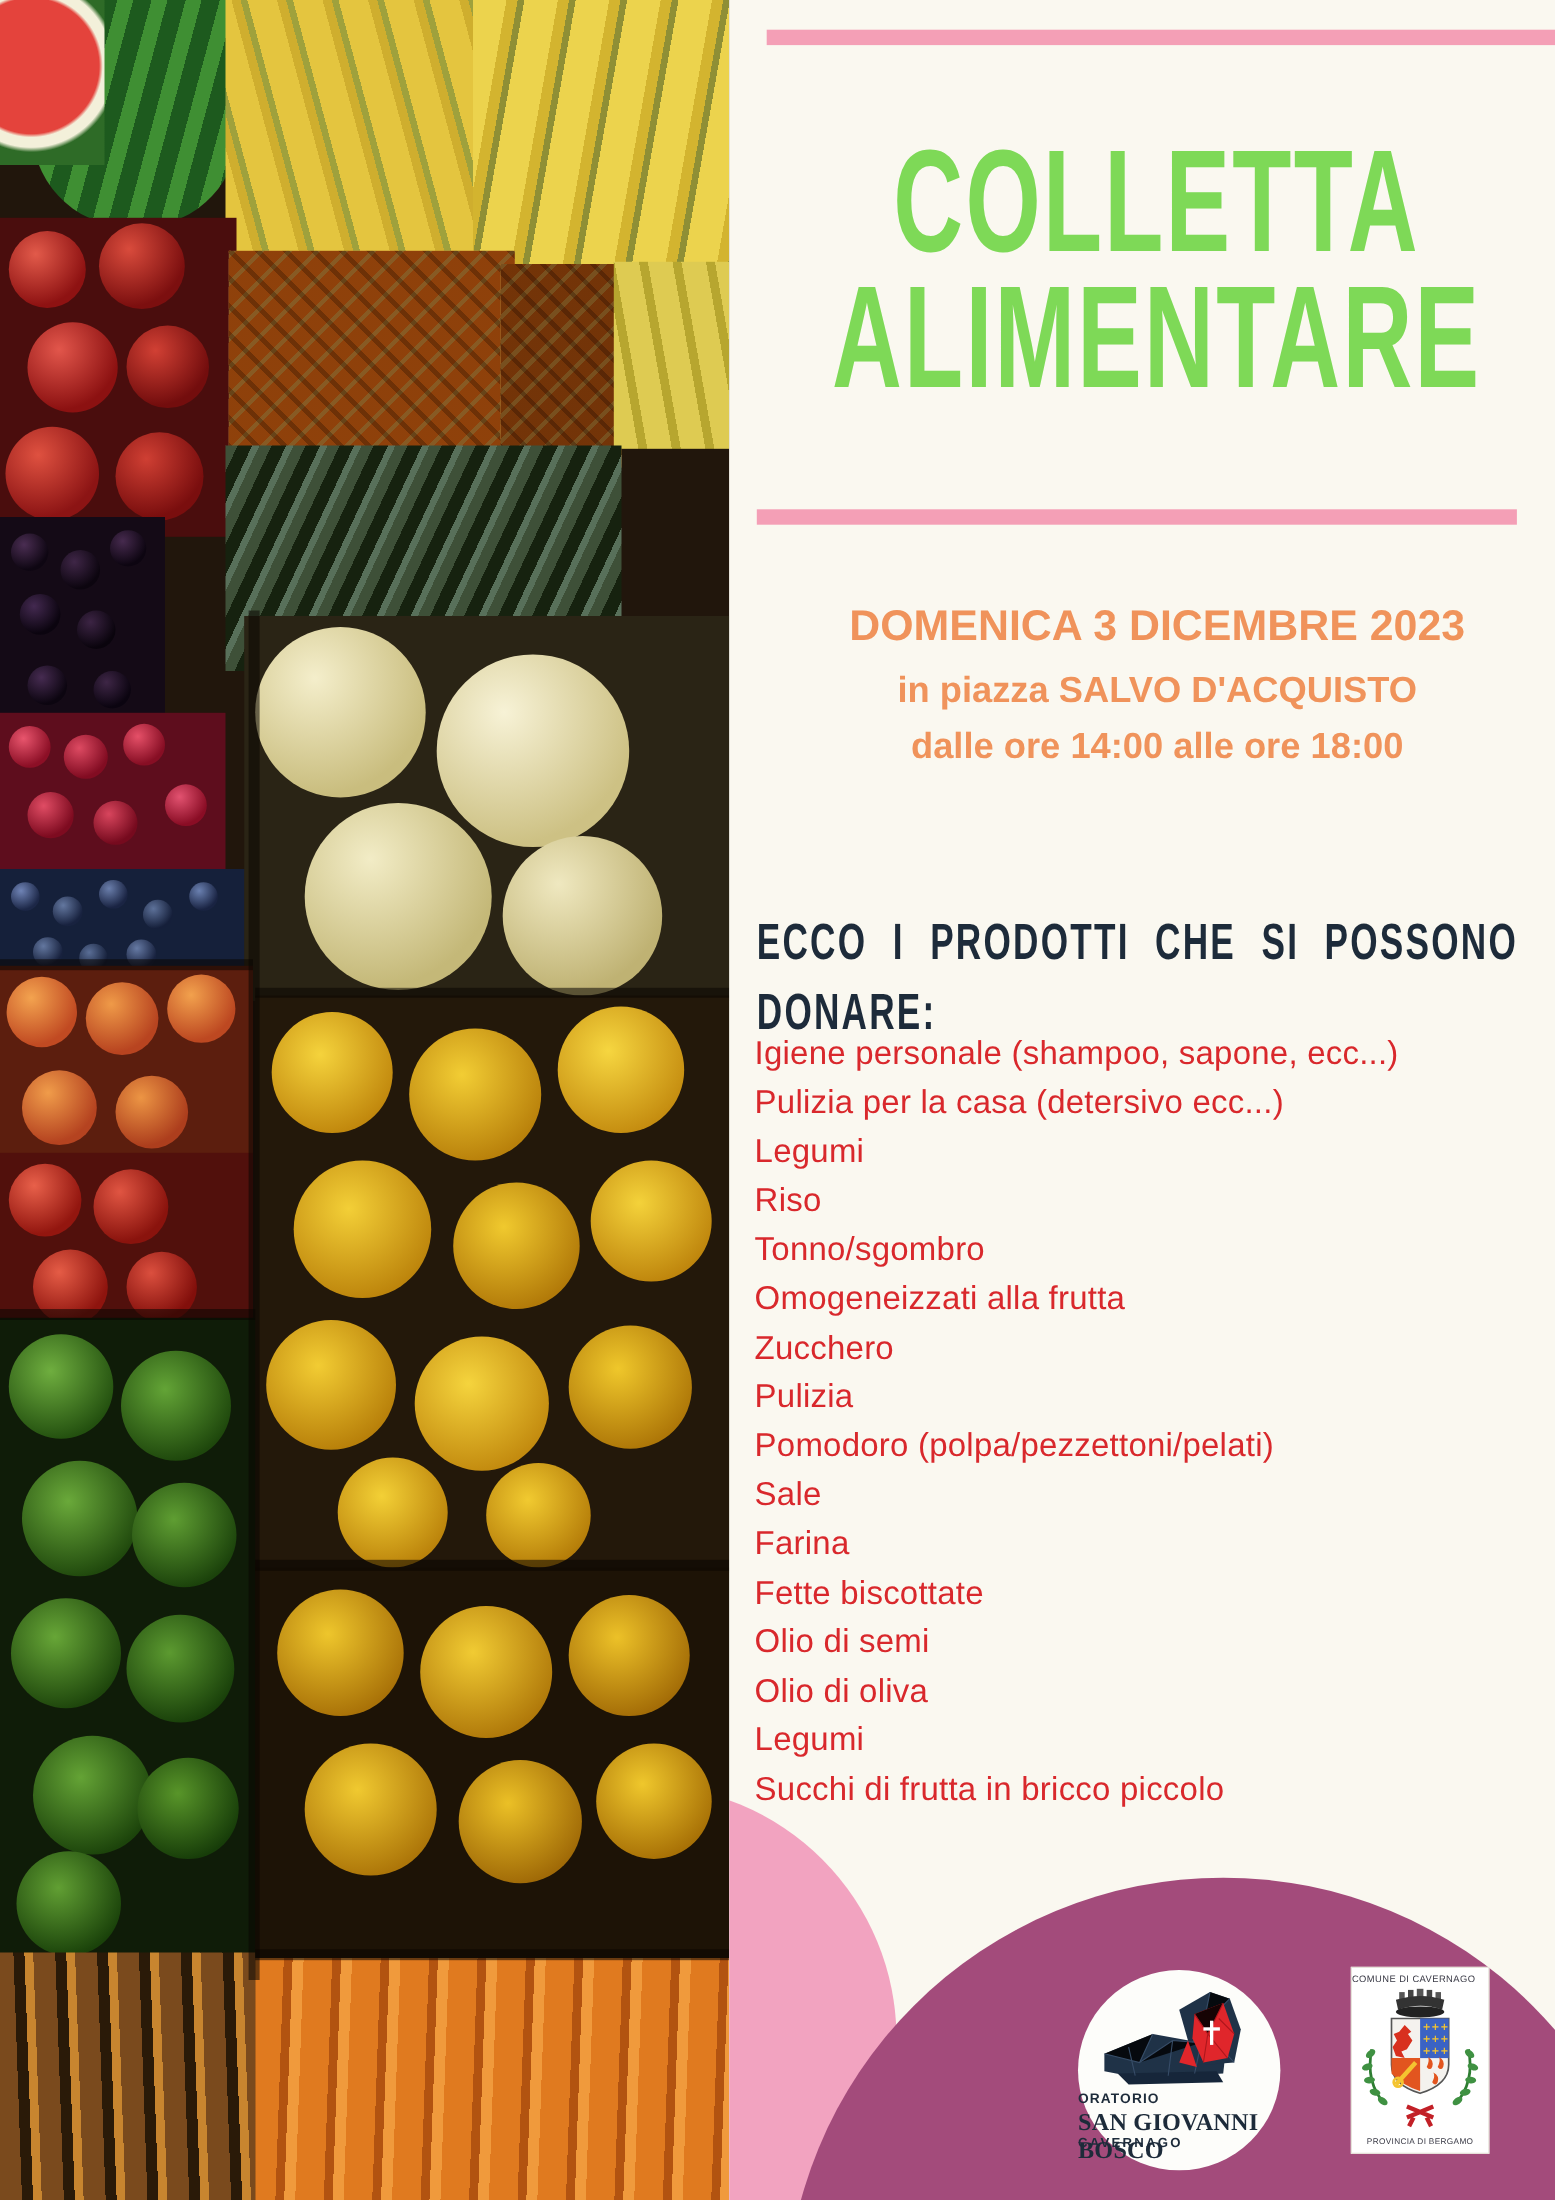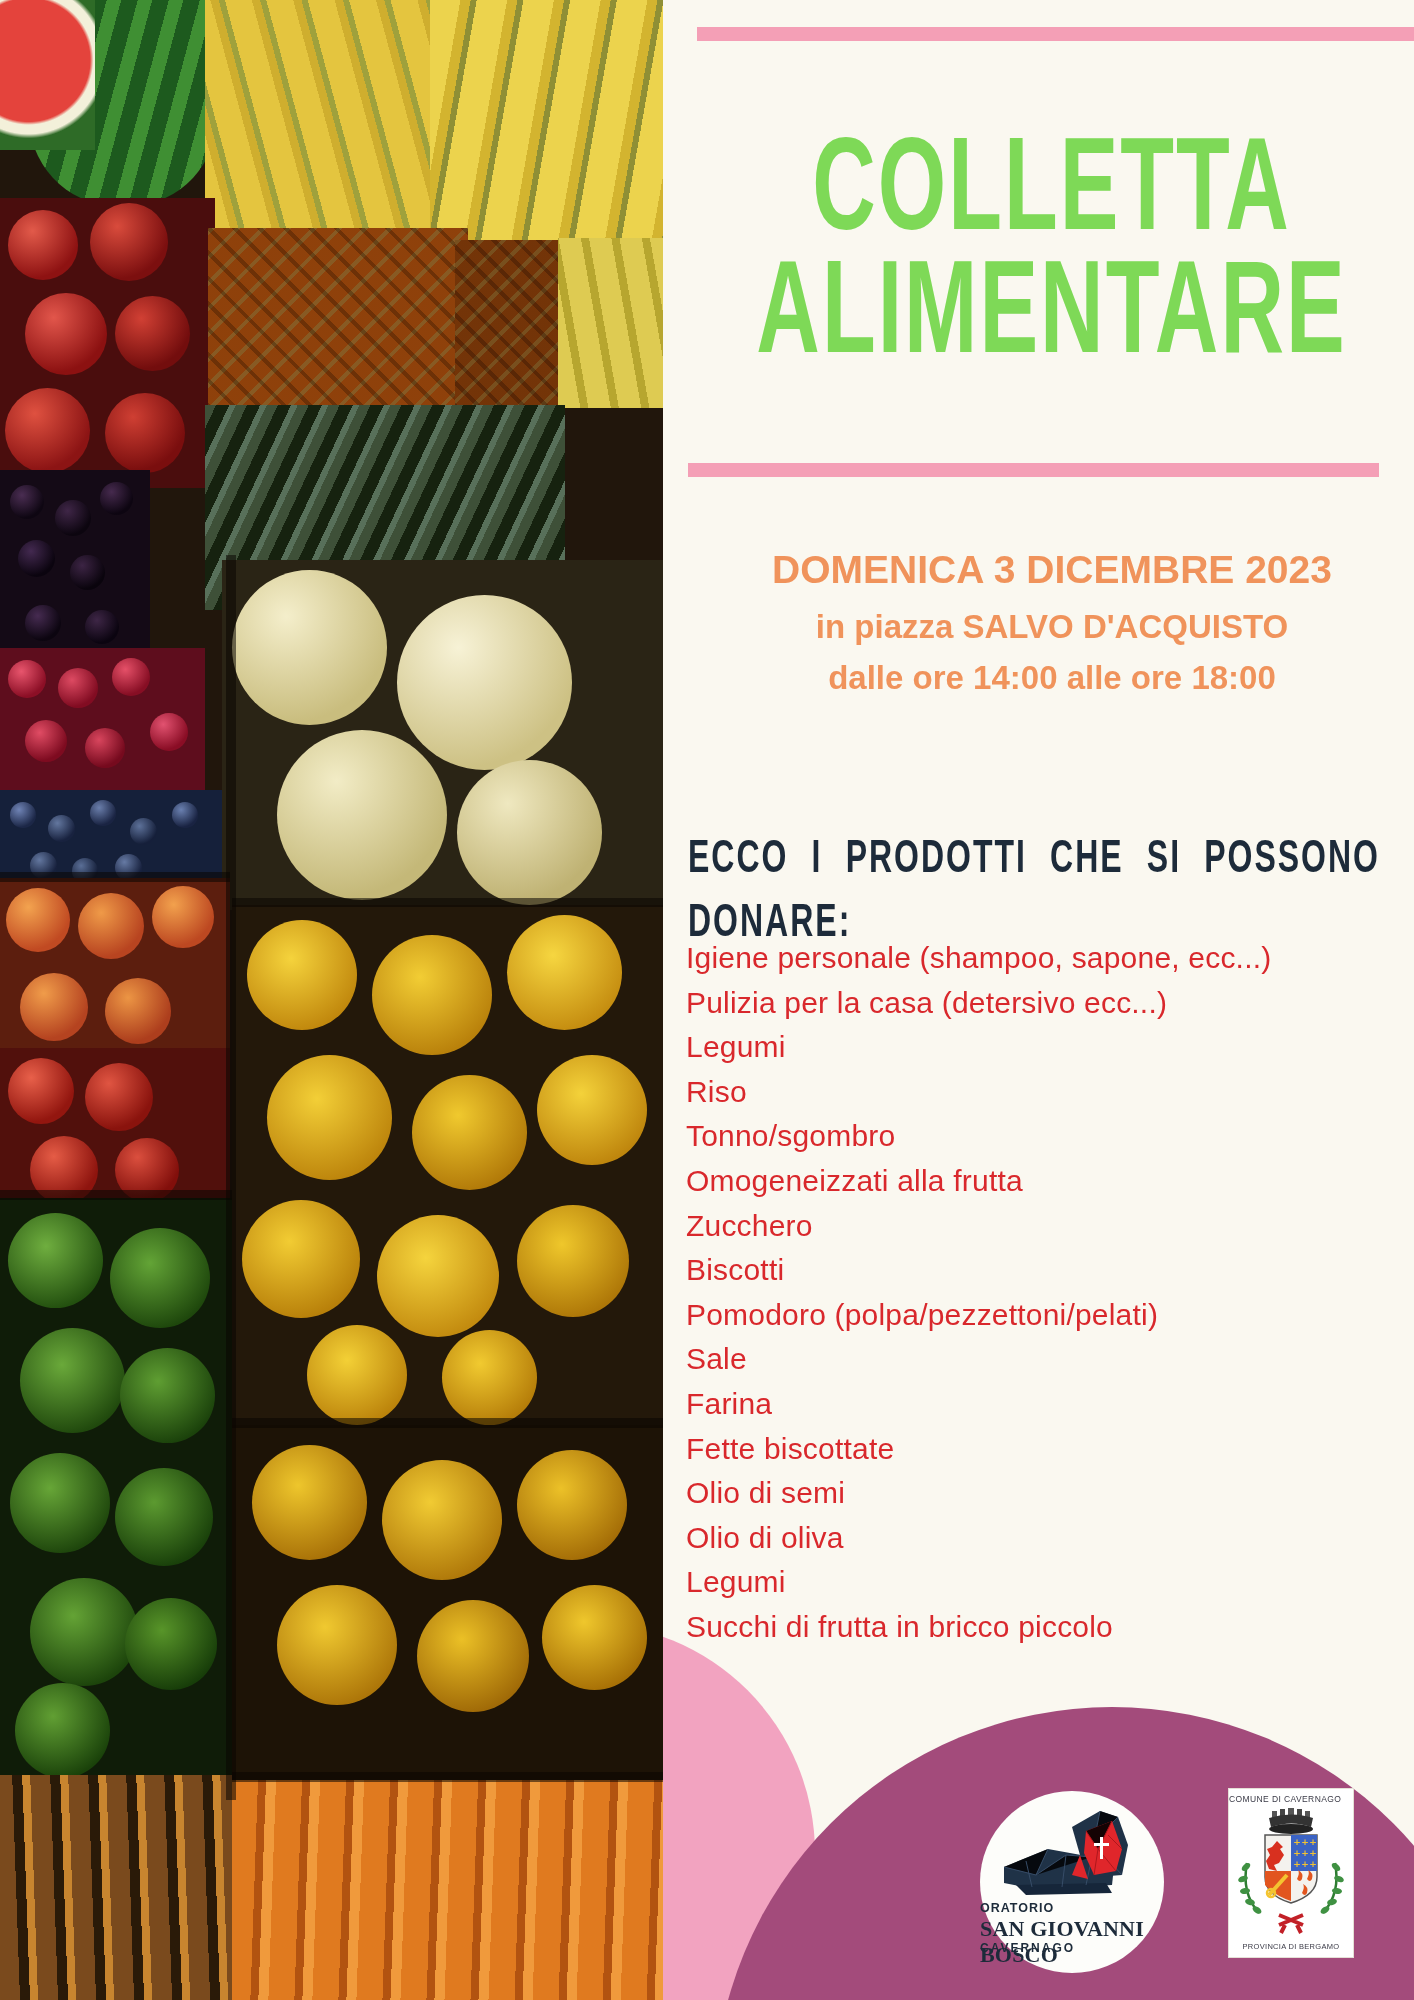"Biscotti" li { text: Biscotti -> Pulizia }
